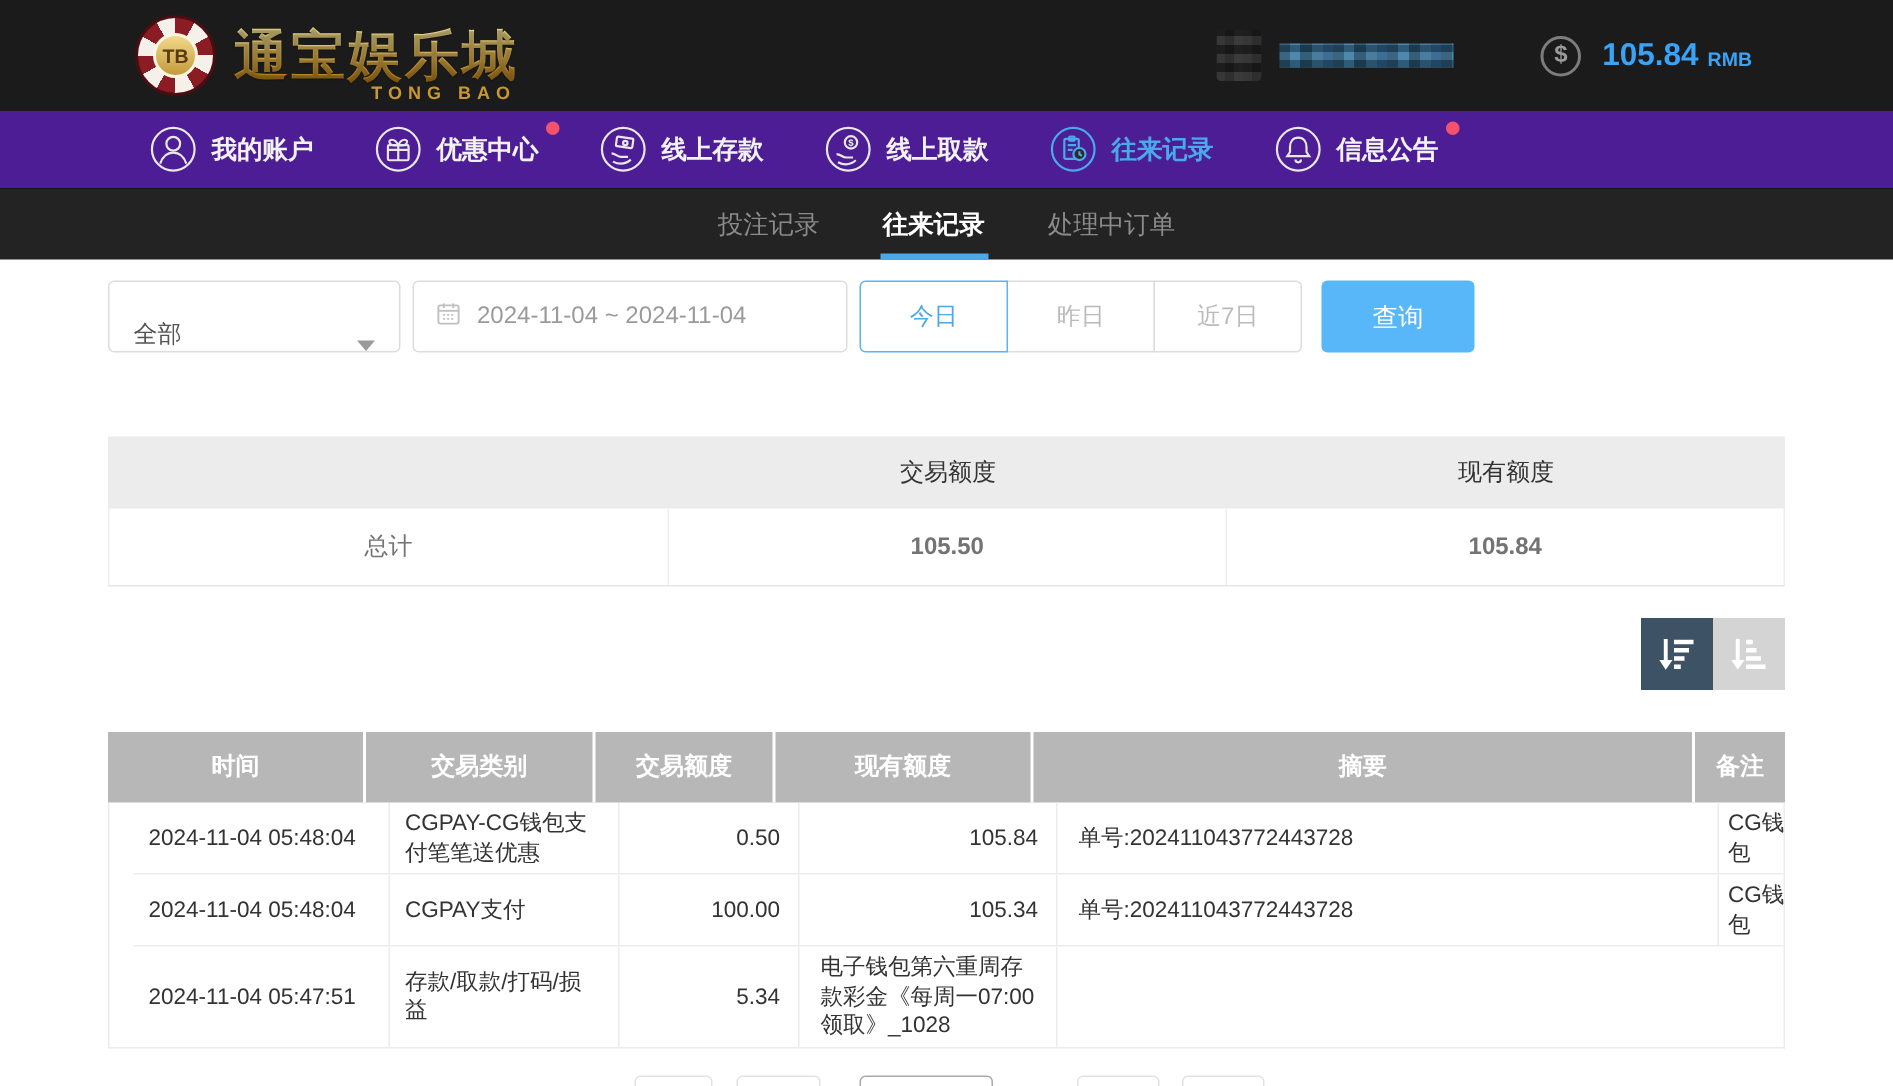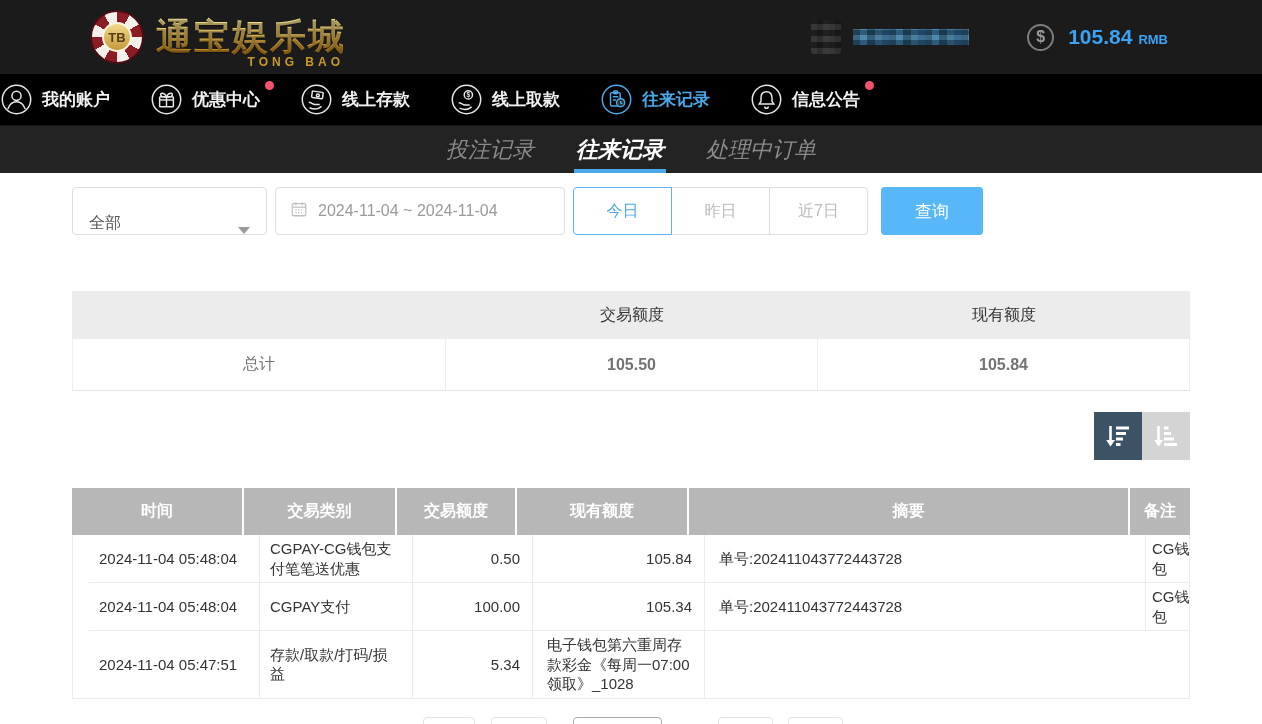"我的账户" .navbar { background: #000000 -> #4c1d95; padding-left: none -> 99px }
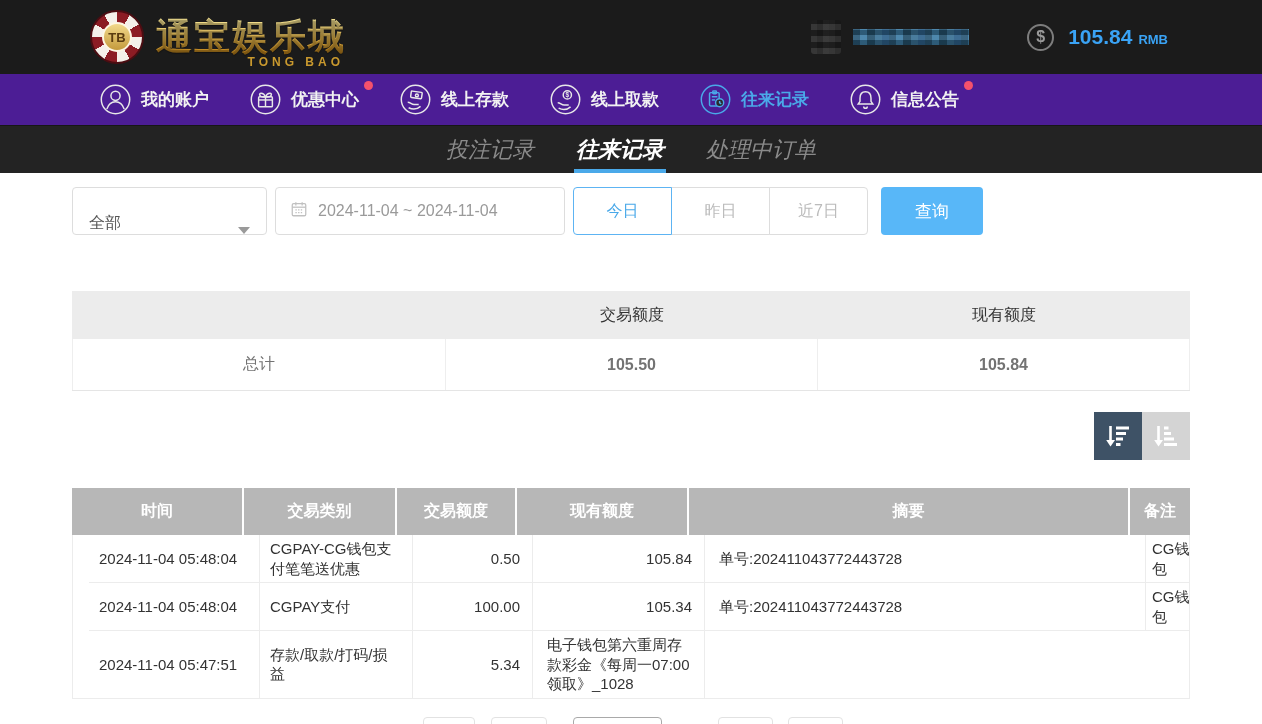"投注记录" .subtab { font-size: 22px -> 17px; font-style: italic -> none }
